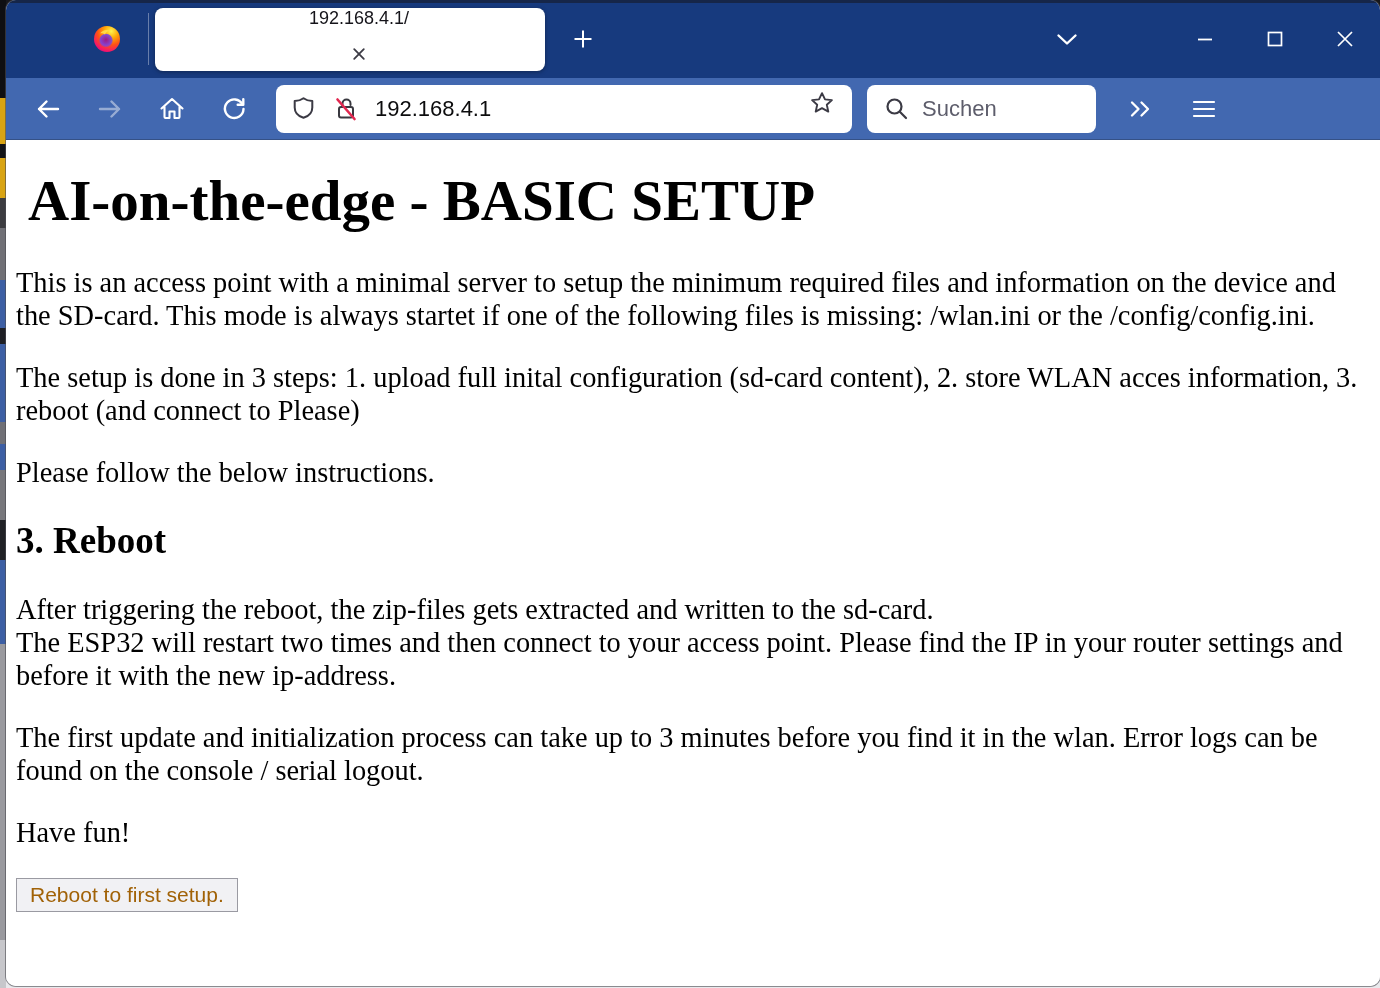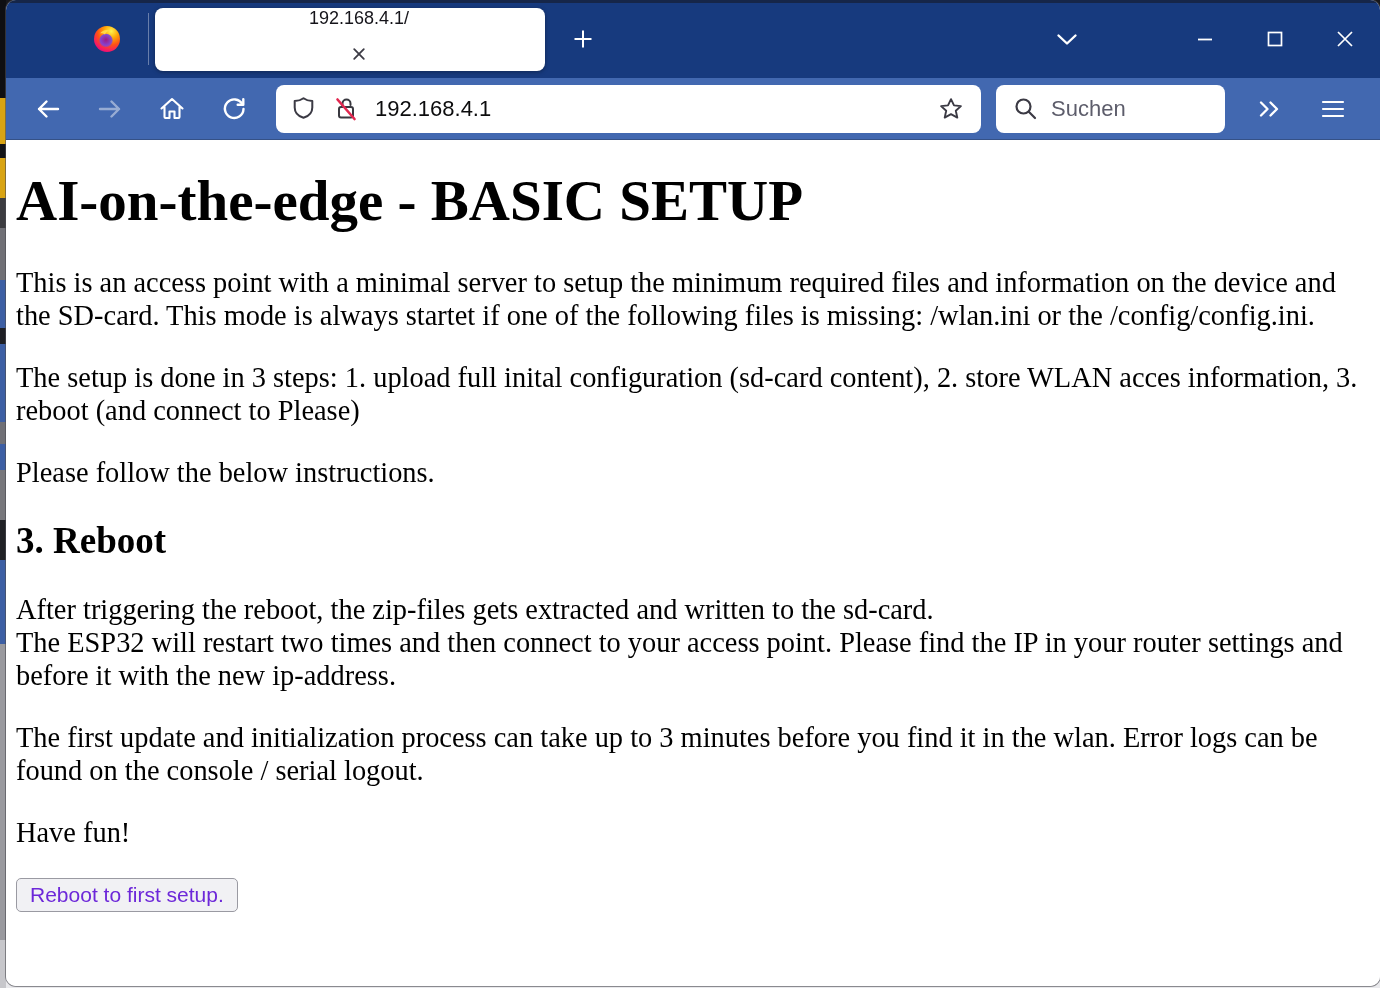"192.168.4.1" .urlbar { align-items: center -> none; width: 705px -> 576px }
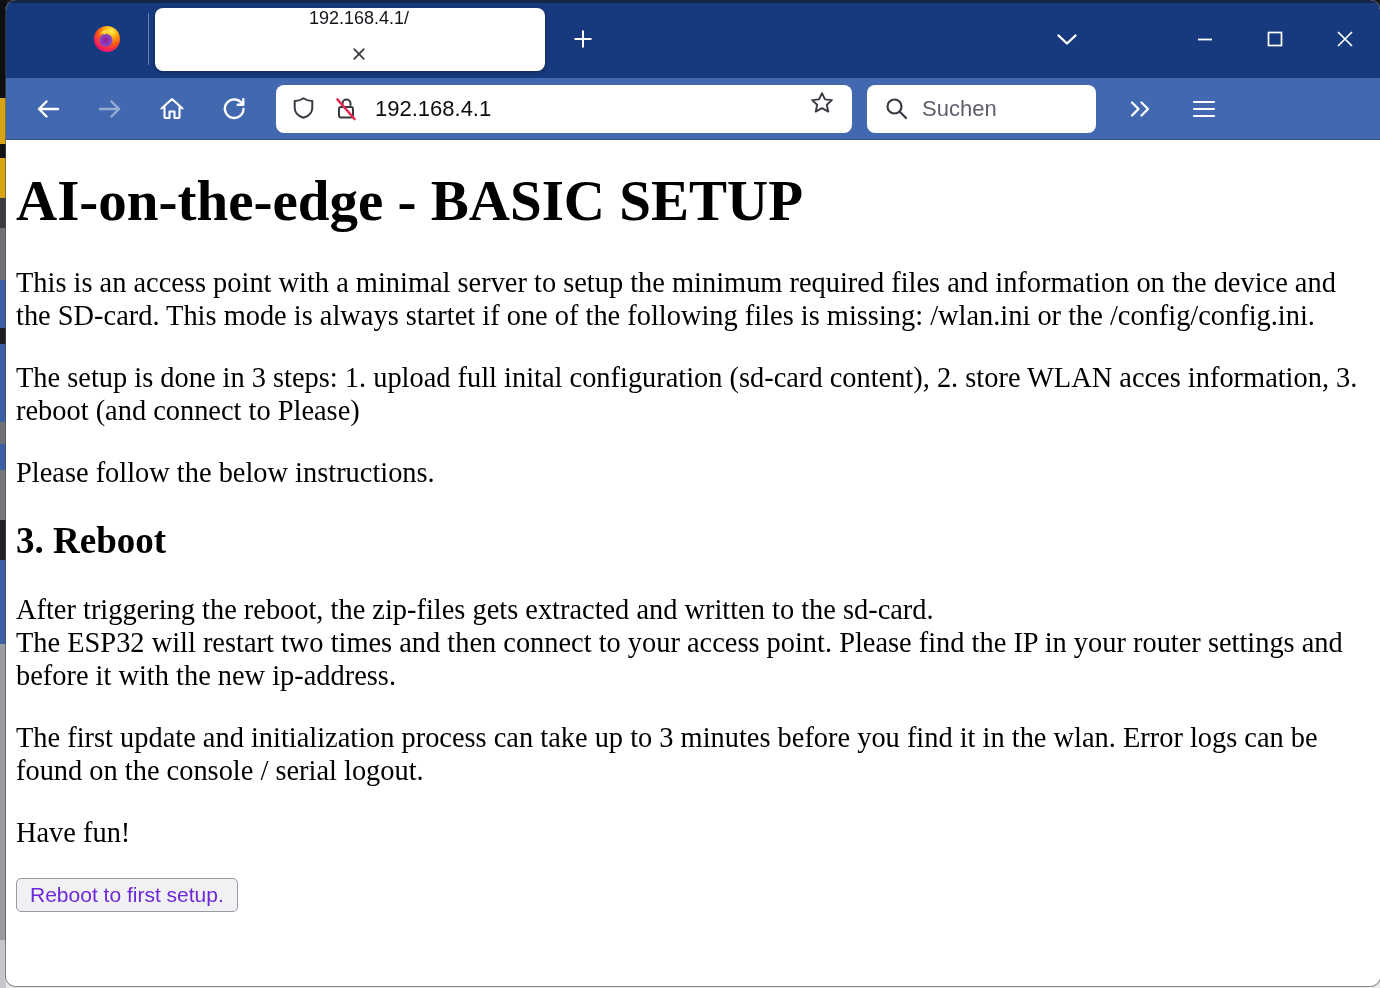"AI-on-the-edge - BASIC SETUP" .content h1 { margin: 30px 0 34px -> 30px 12px 34px }
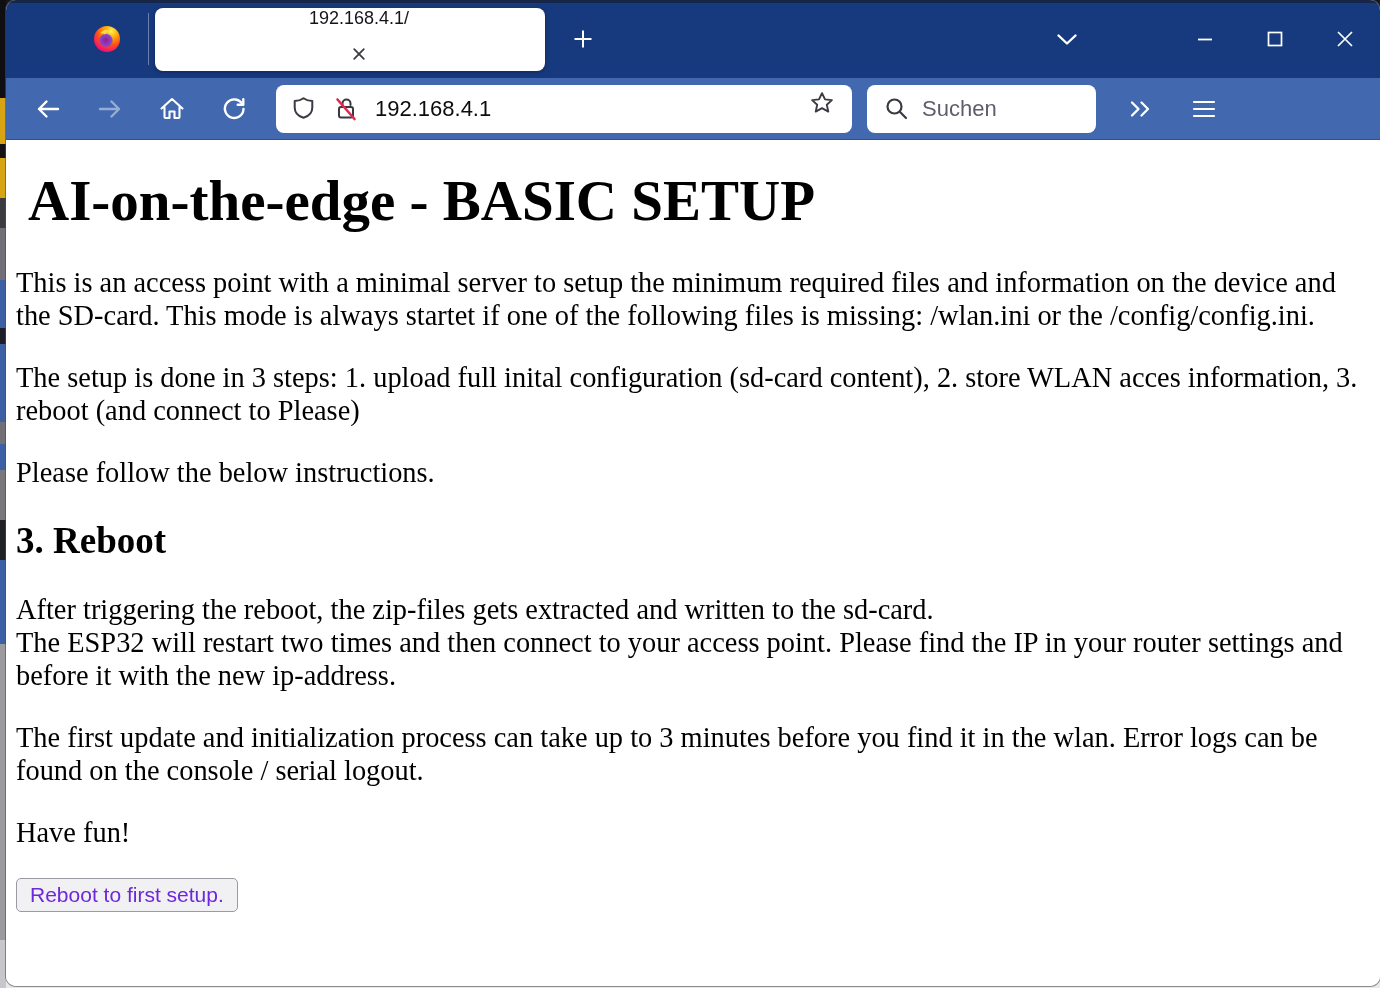"Reboot to first setup." .reboot-btn { border-radius: 5px -> 0; color: #6d28d9 -> #a16207 }
